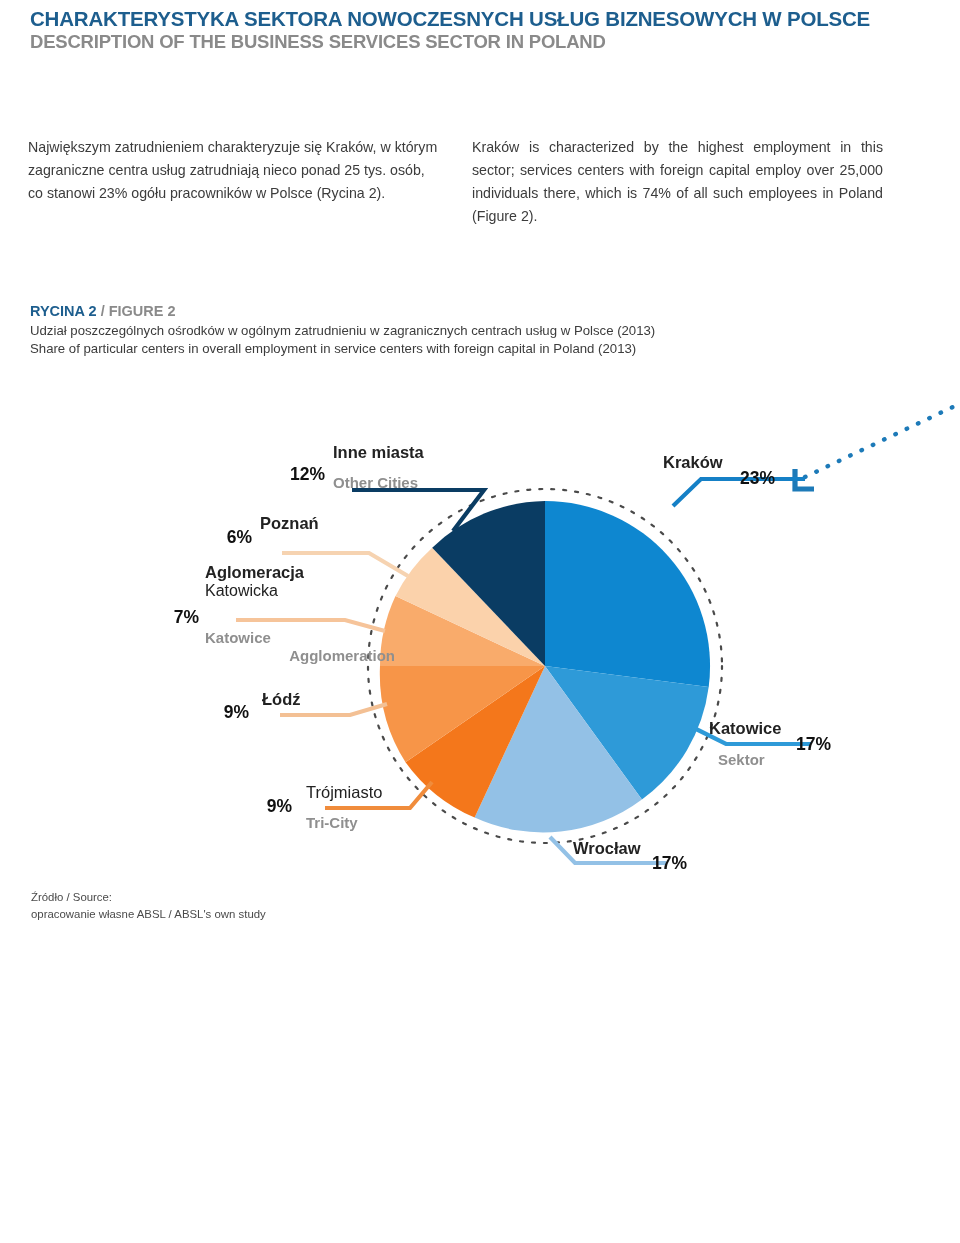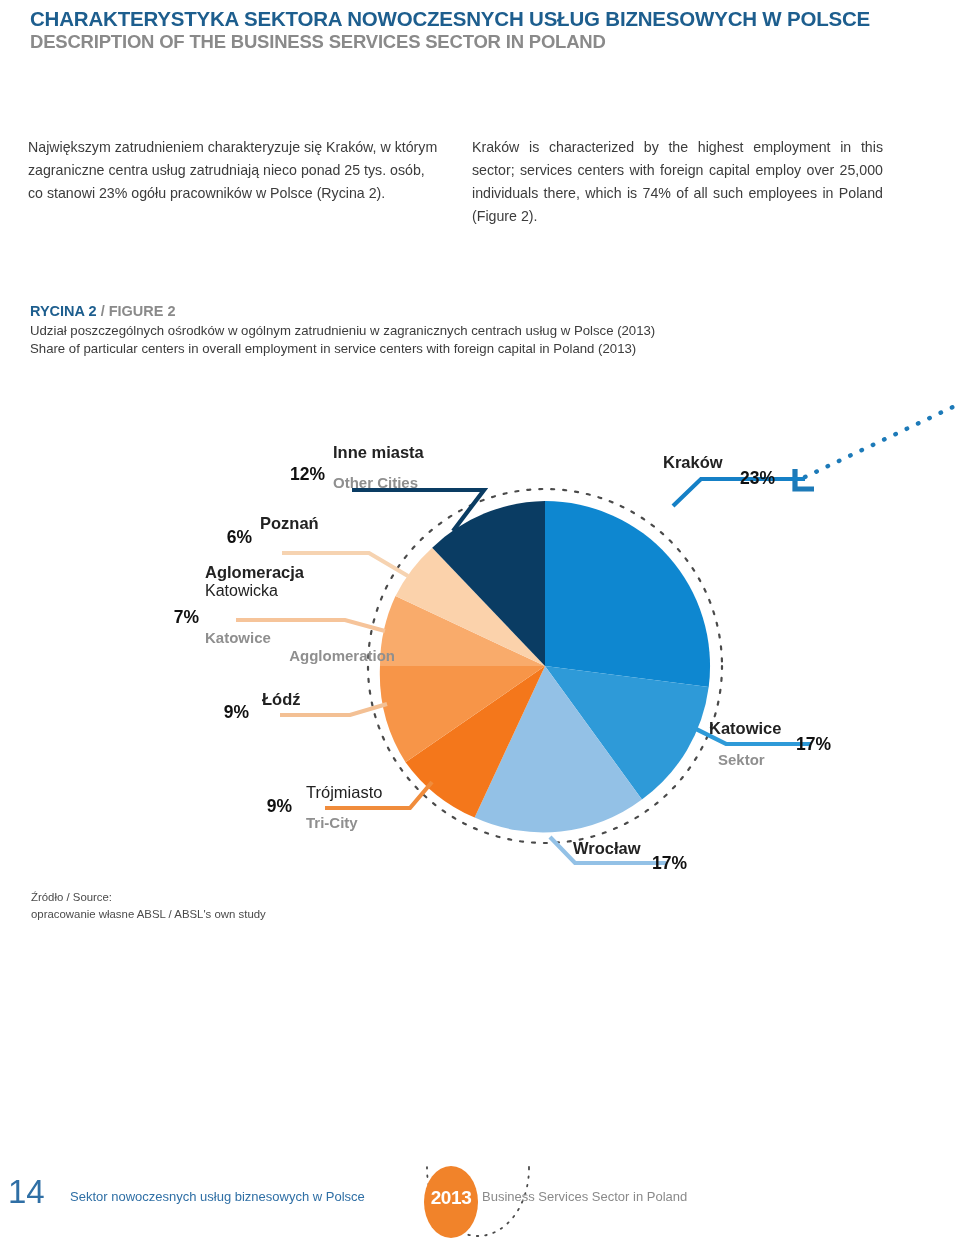"14" div.footer { html: <div> <svg> <ellipse></ellipse> </svg> <div>14</div> <div>Sektor nowoczesnych usług biznesowych w Polsce</div> <div></div> <div>2013</div> <div>Business Services Sector in Poland</div> </div> -> none }
